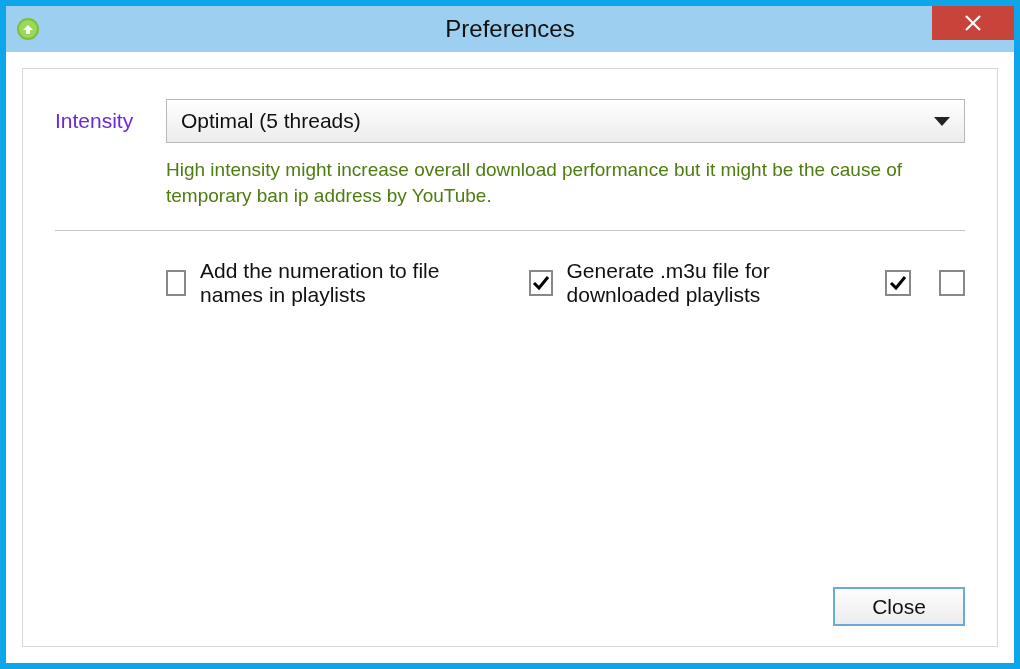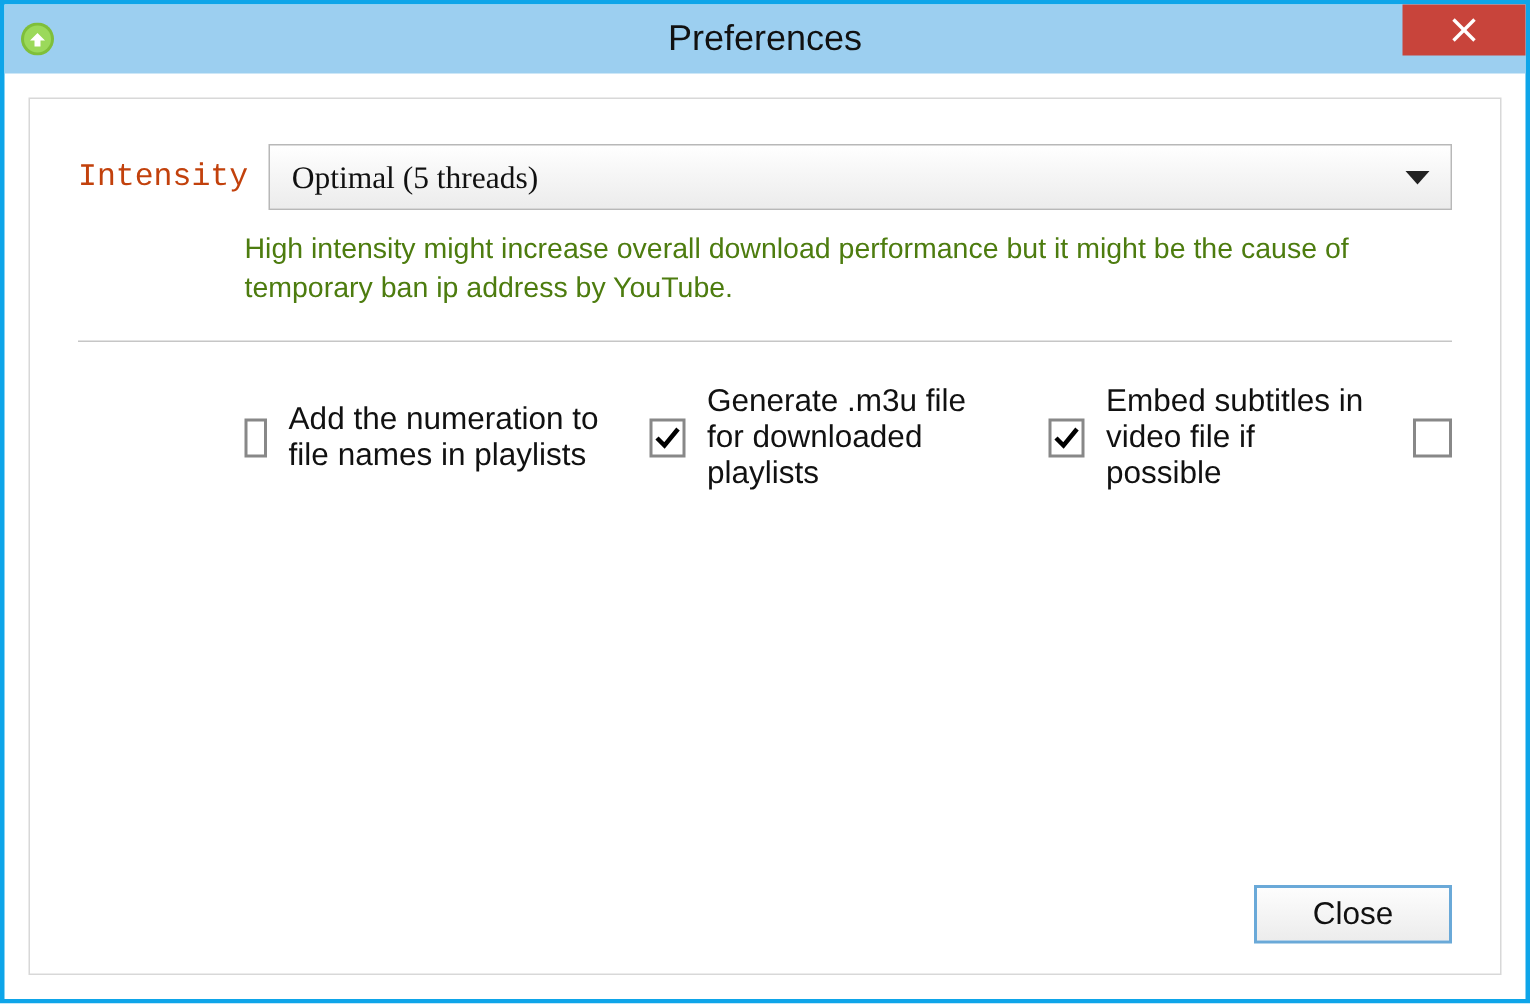"Preferences" .window { border: 3px solid #0ea5e9 -> 6px solid #0ea5e9 }
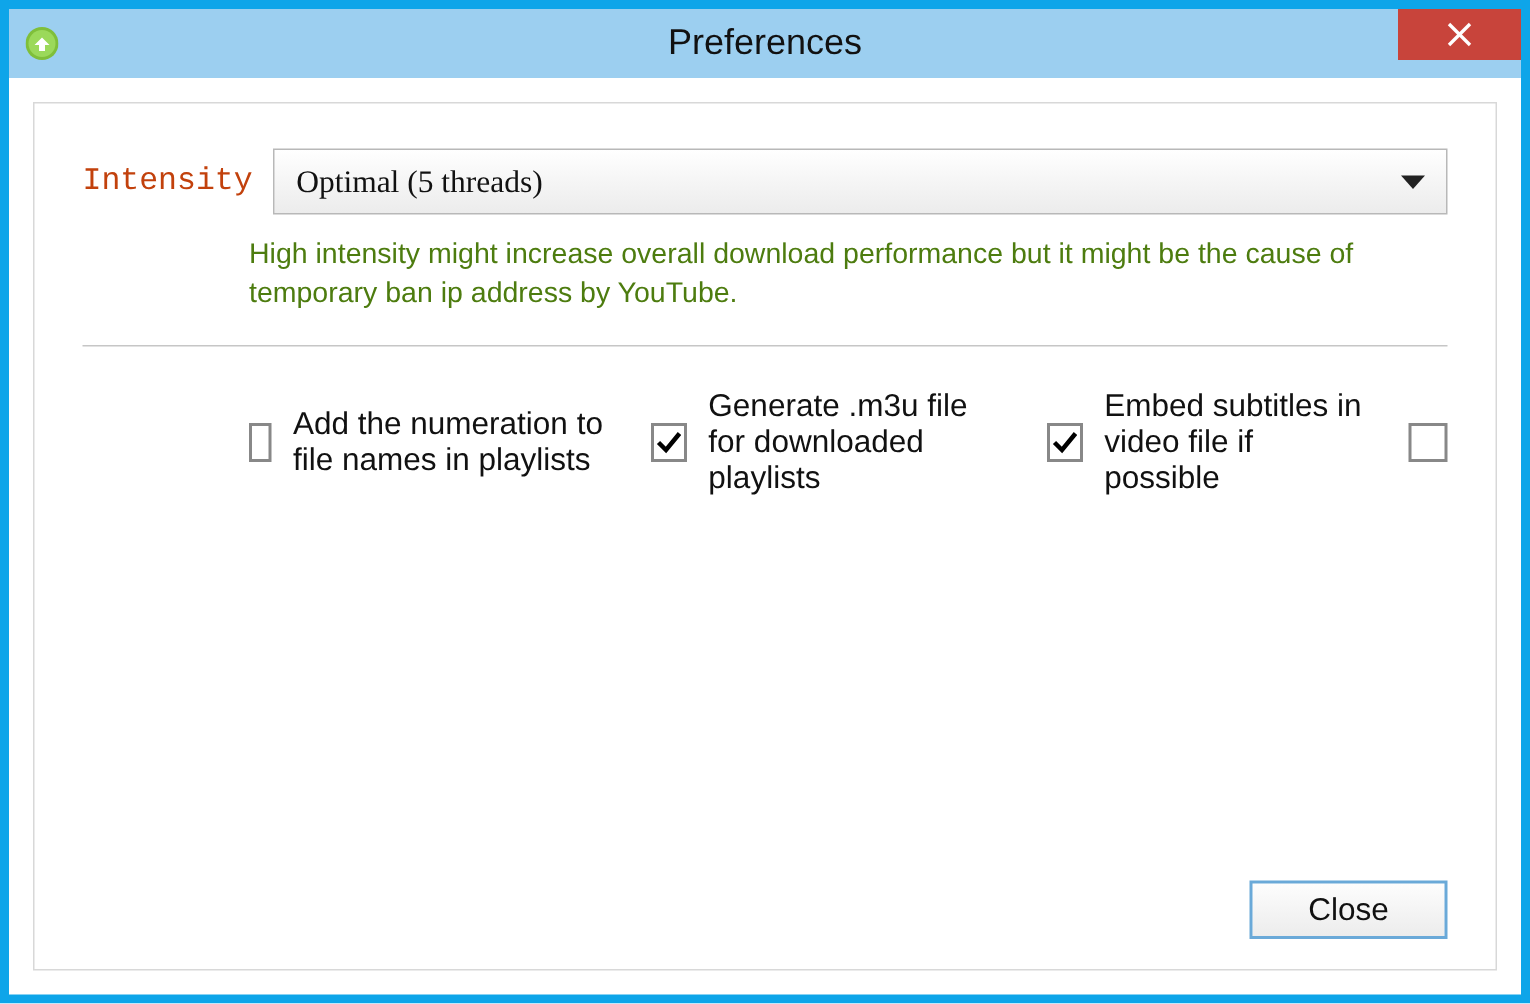"Intensity" .intensity-label { color: #c2410c -> #6d28d9; font-family: Liberation Mono, monospace -> none }
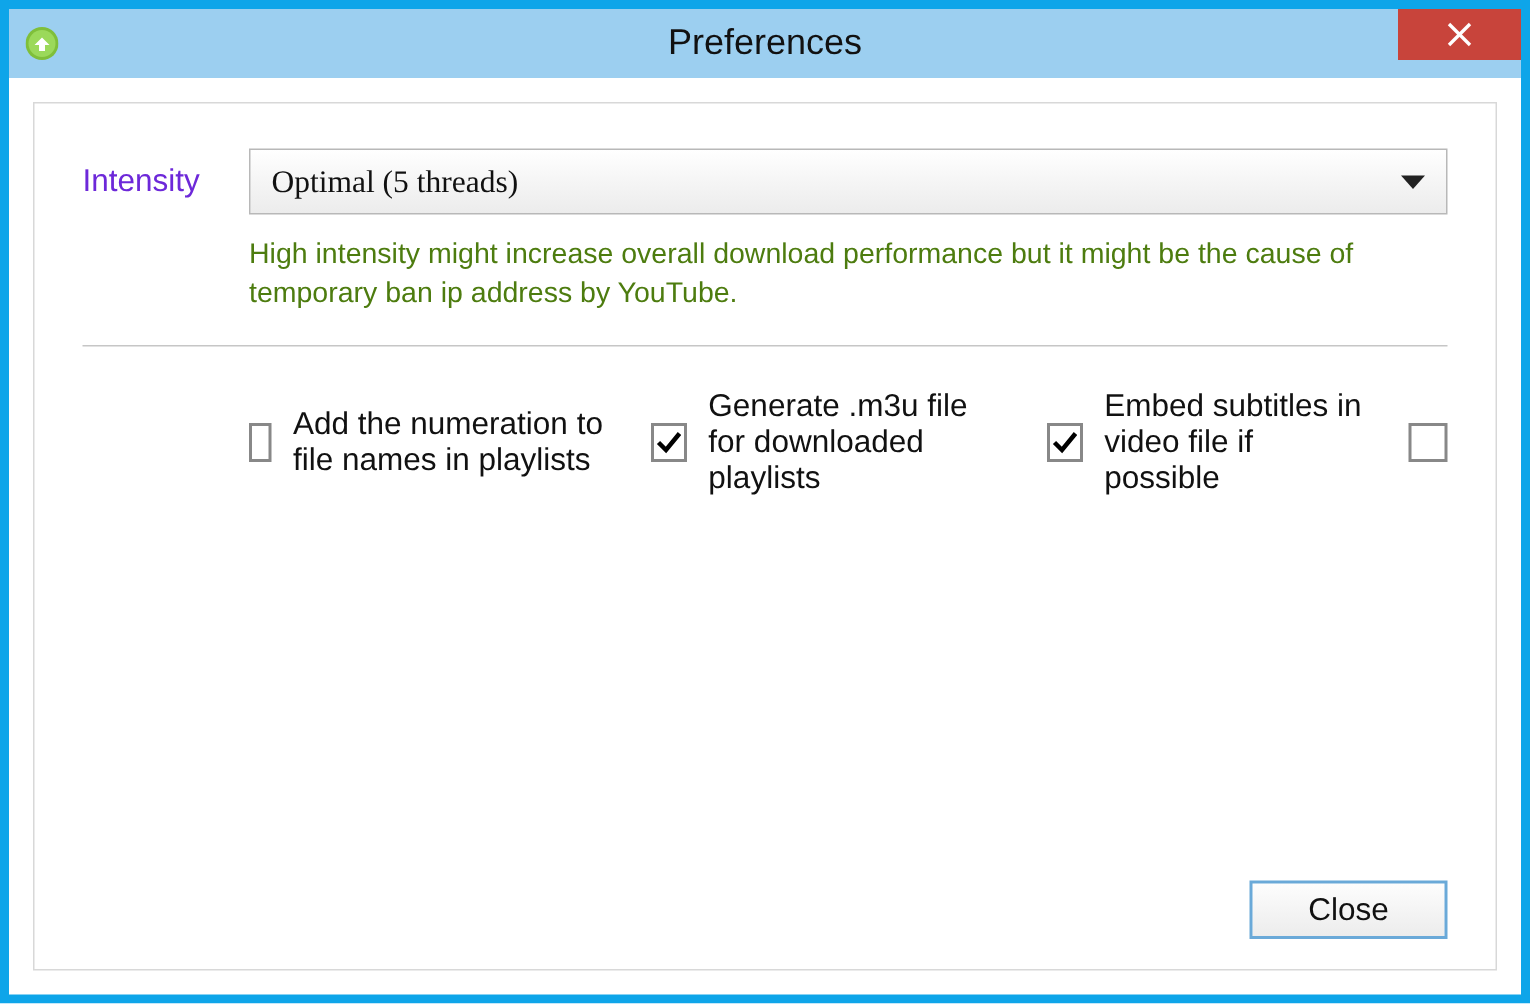"Optimal (5 threads)" .select-text { font-family: Liberation Serif, serif -> none }
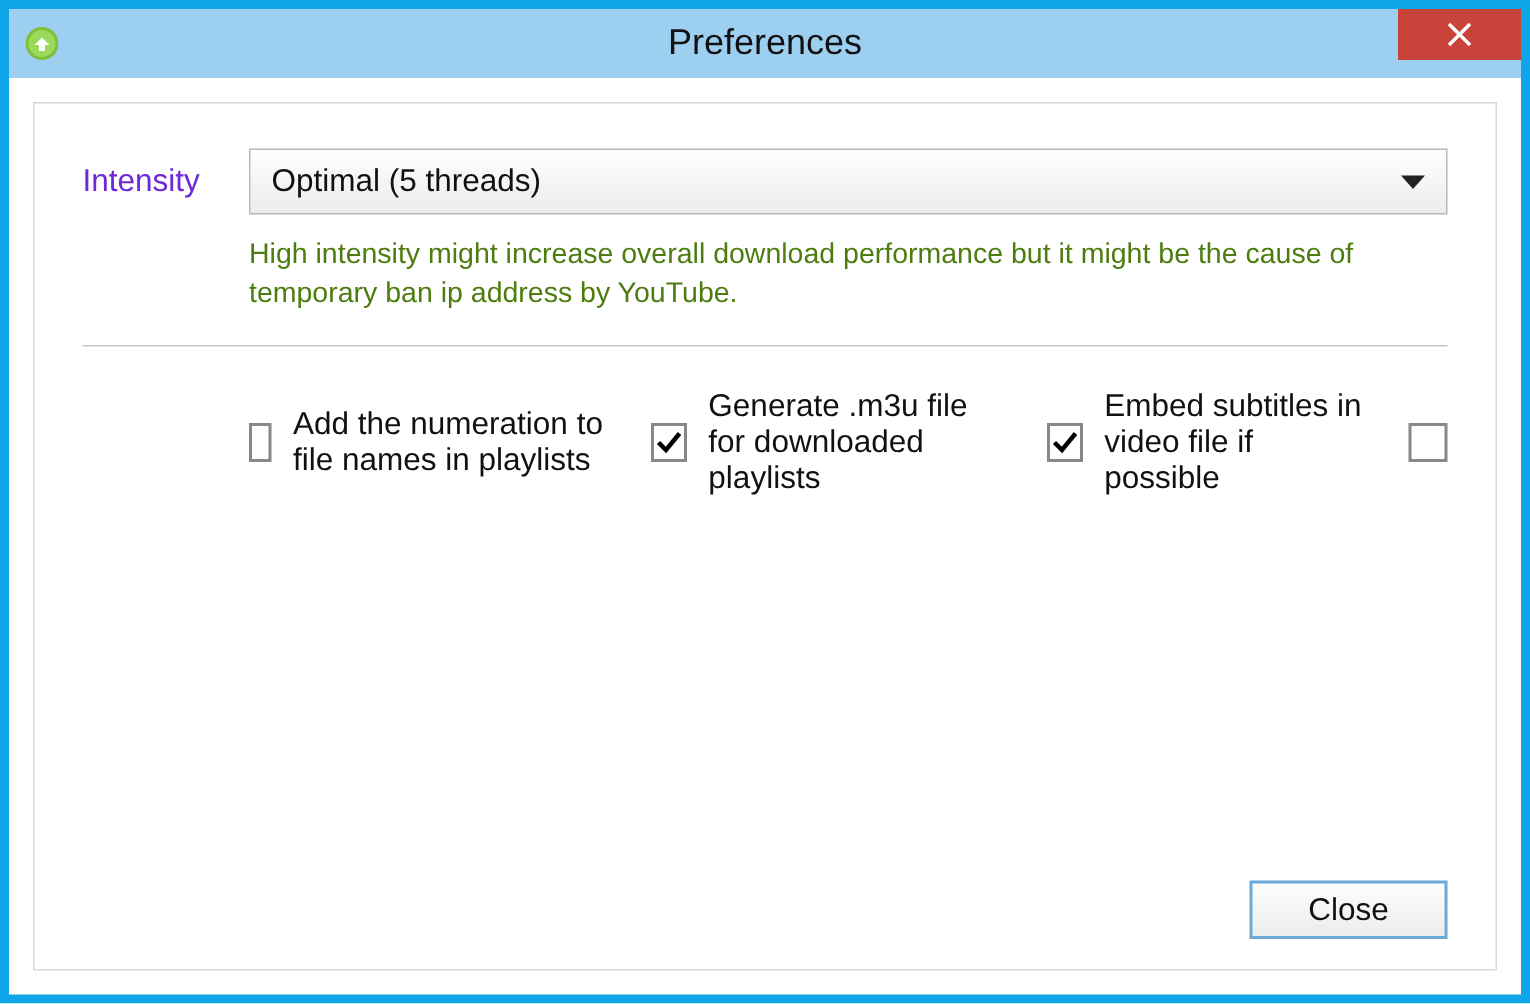"Embed subtitles in video file" div.check-label { html: <div>Embed subtitles in video file if possible</div> -> none }
